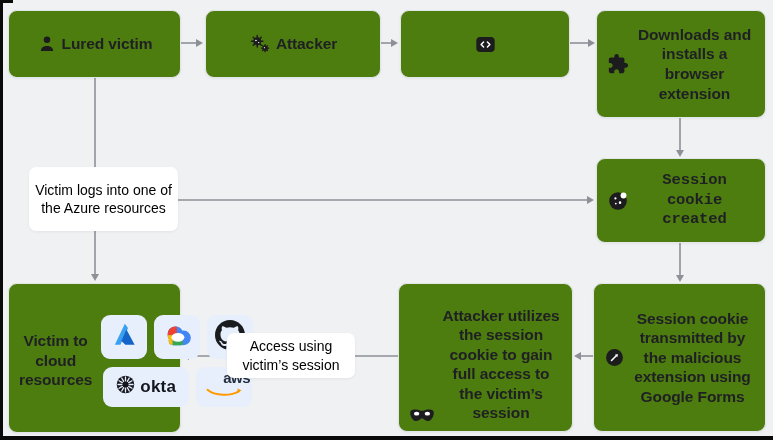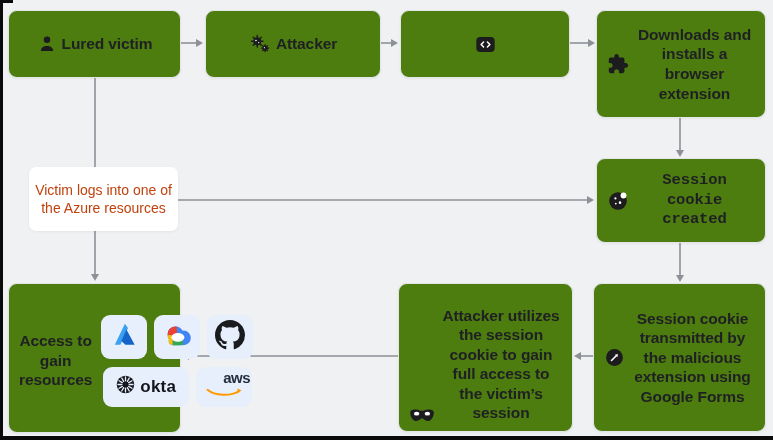"Victim logs into one of" .elabel { color: #c2410c -> #000000 }
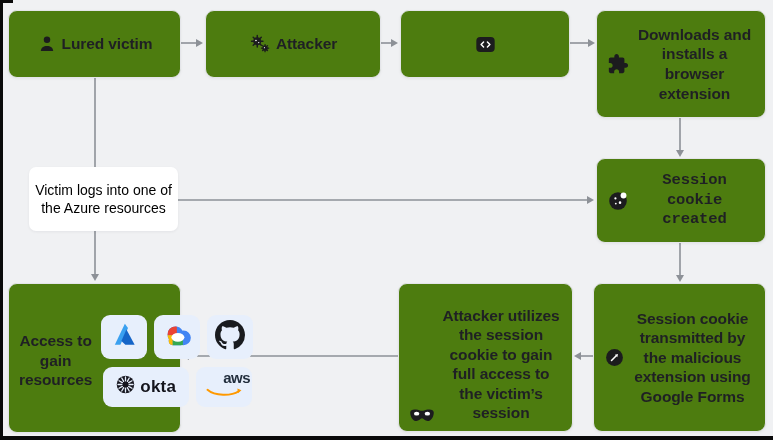"Access to gain resources" span.ntext { text: Access to gain -> Victim to cloud }
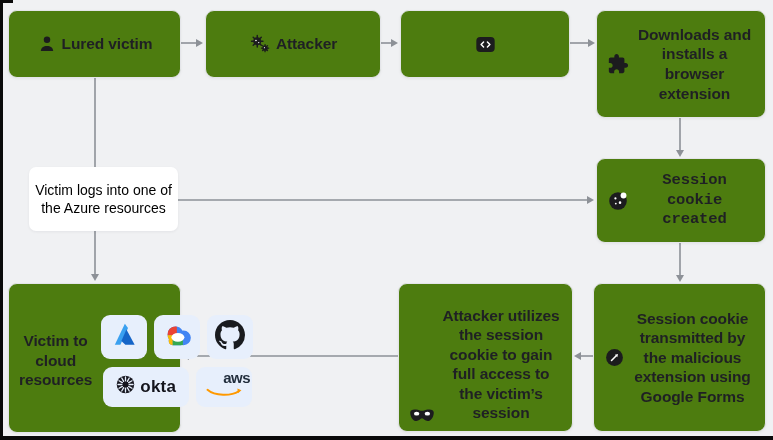"Access using victim’s session" div.elabel { html: none -> <div> <span>Access using victim’s session</span> </div> }
